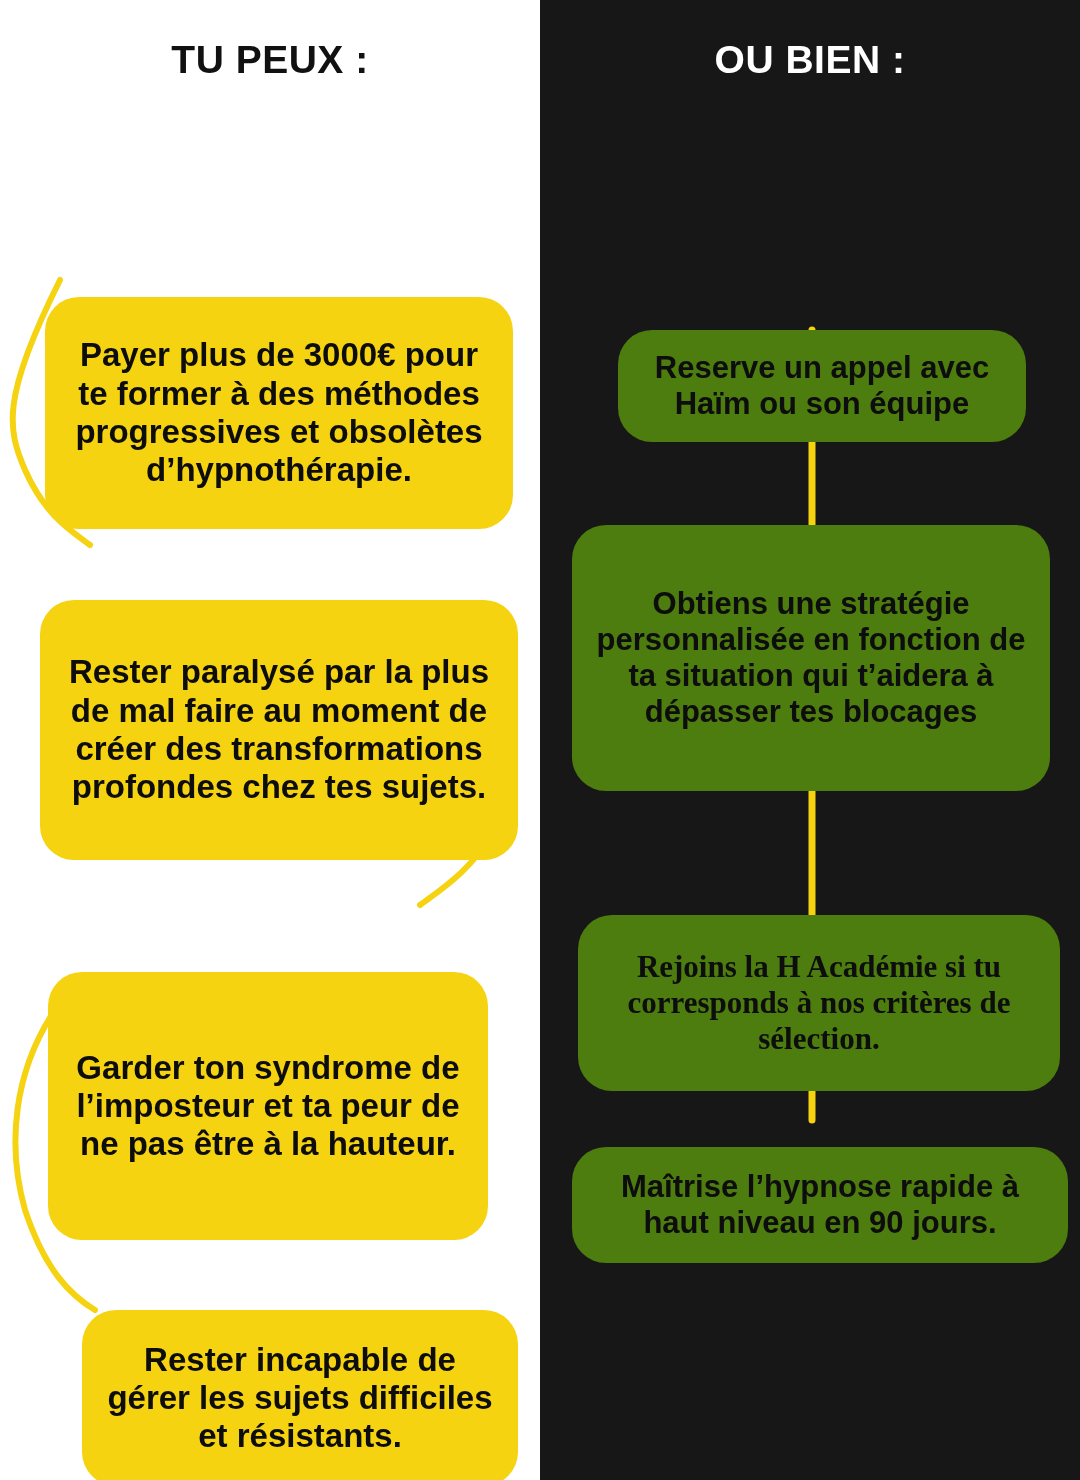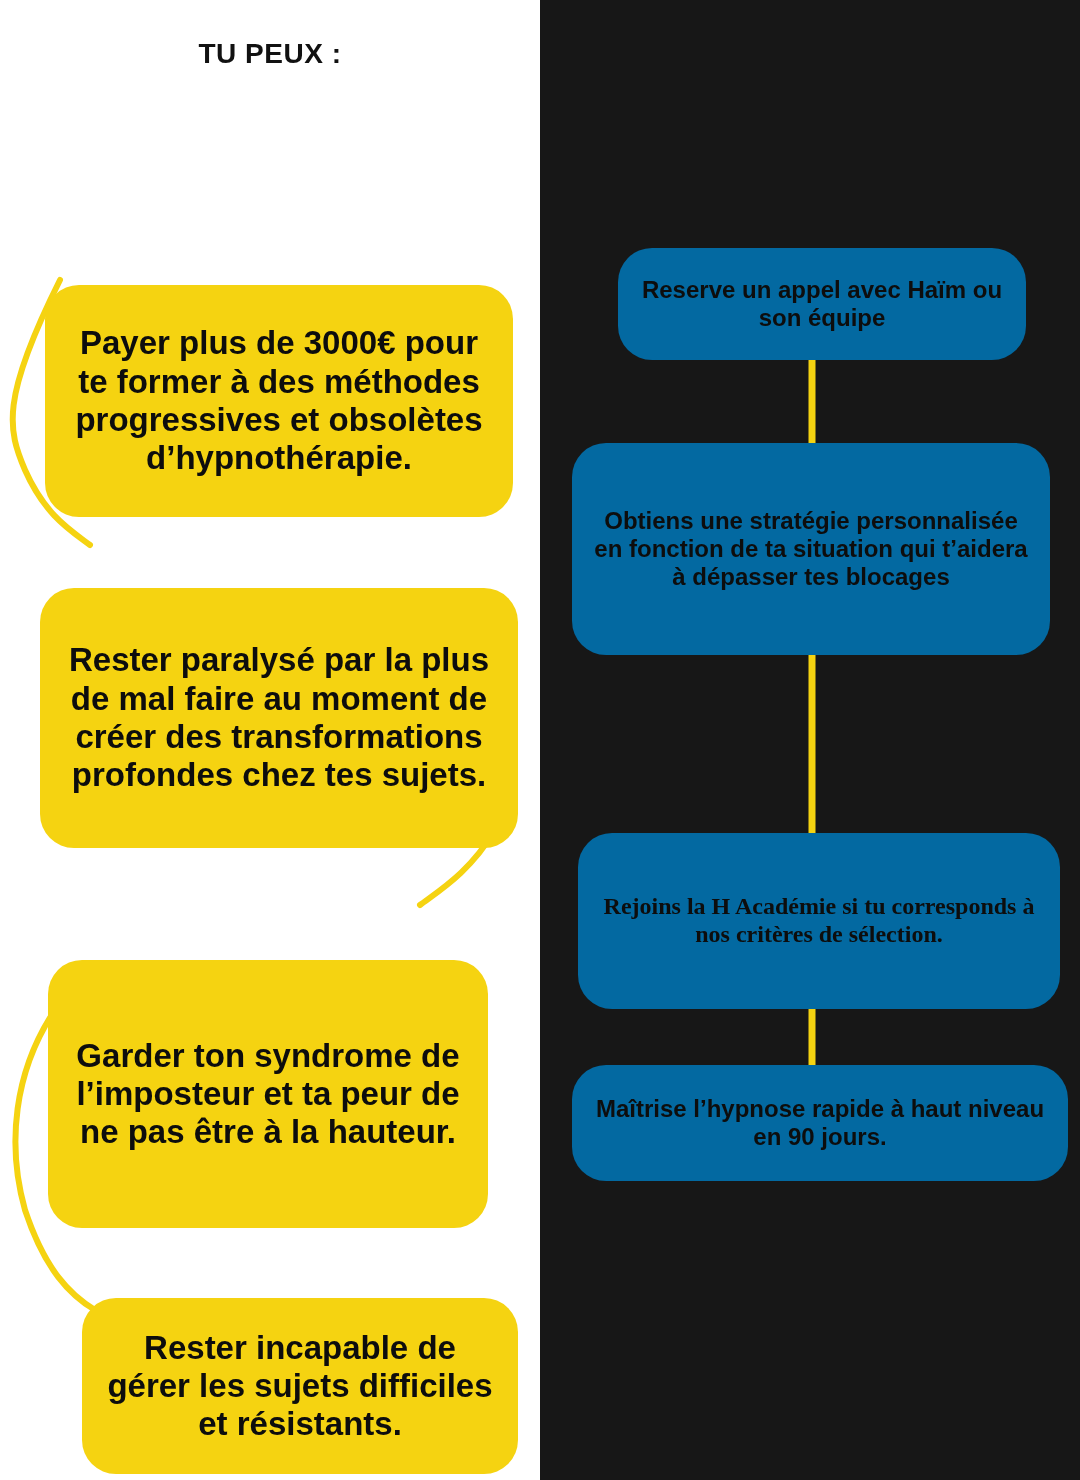"TU PEUX :" .col-sub { font-size: 28px -> 39px }
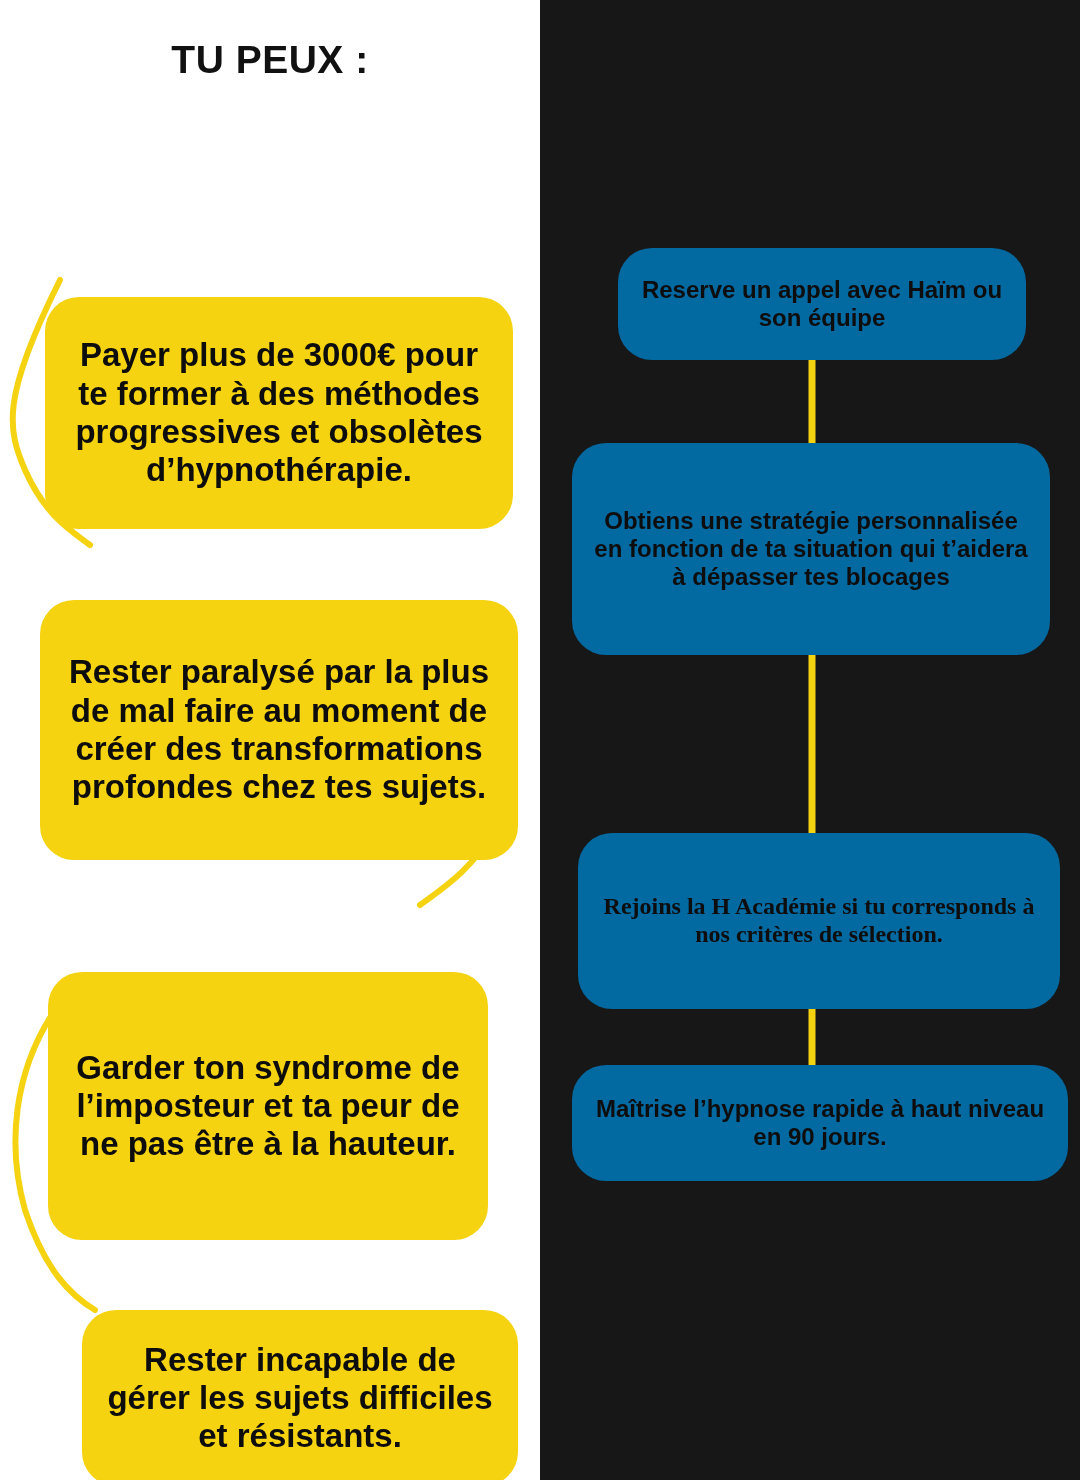"OU BIEN :" div.col-sub { html: none -> <div>OU BIEN :</div> }
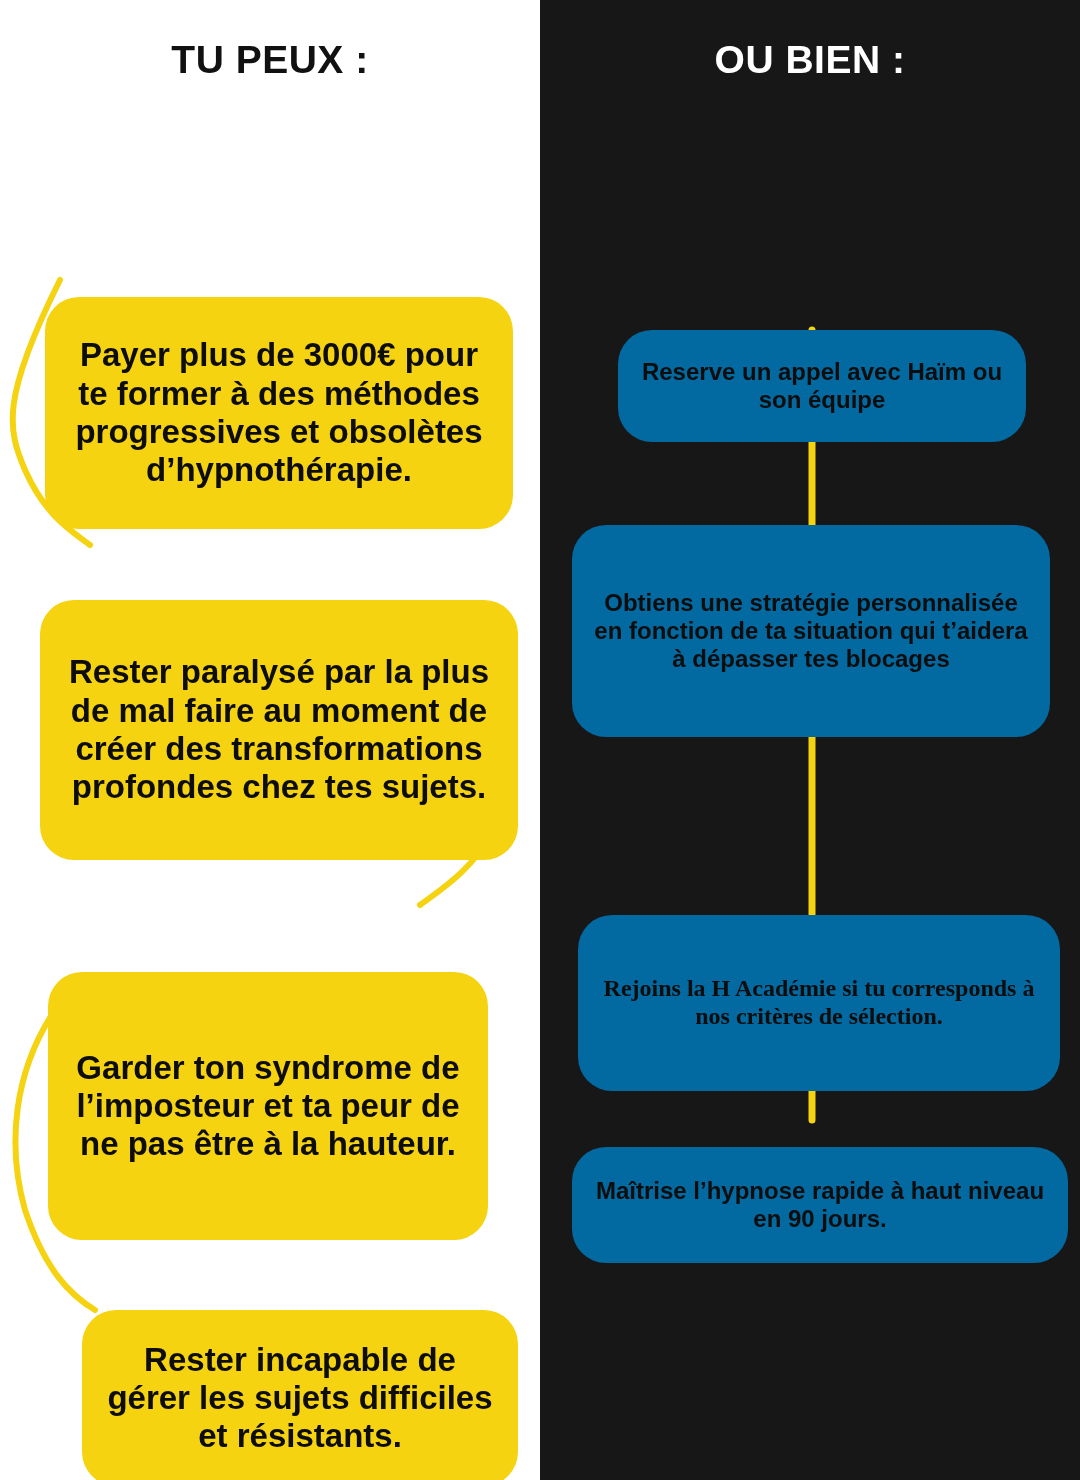"Reserve un appel avec Haïm" .card.white { background: #0369a1 -> #4d7c0f; font-size: 24px -> 31px }
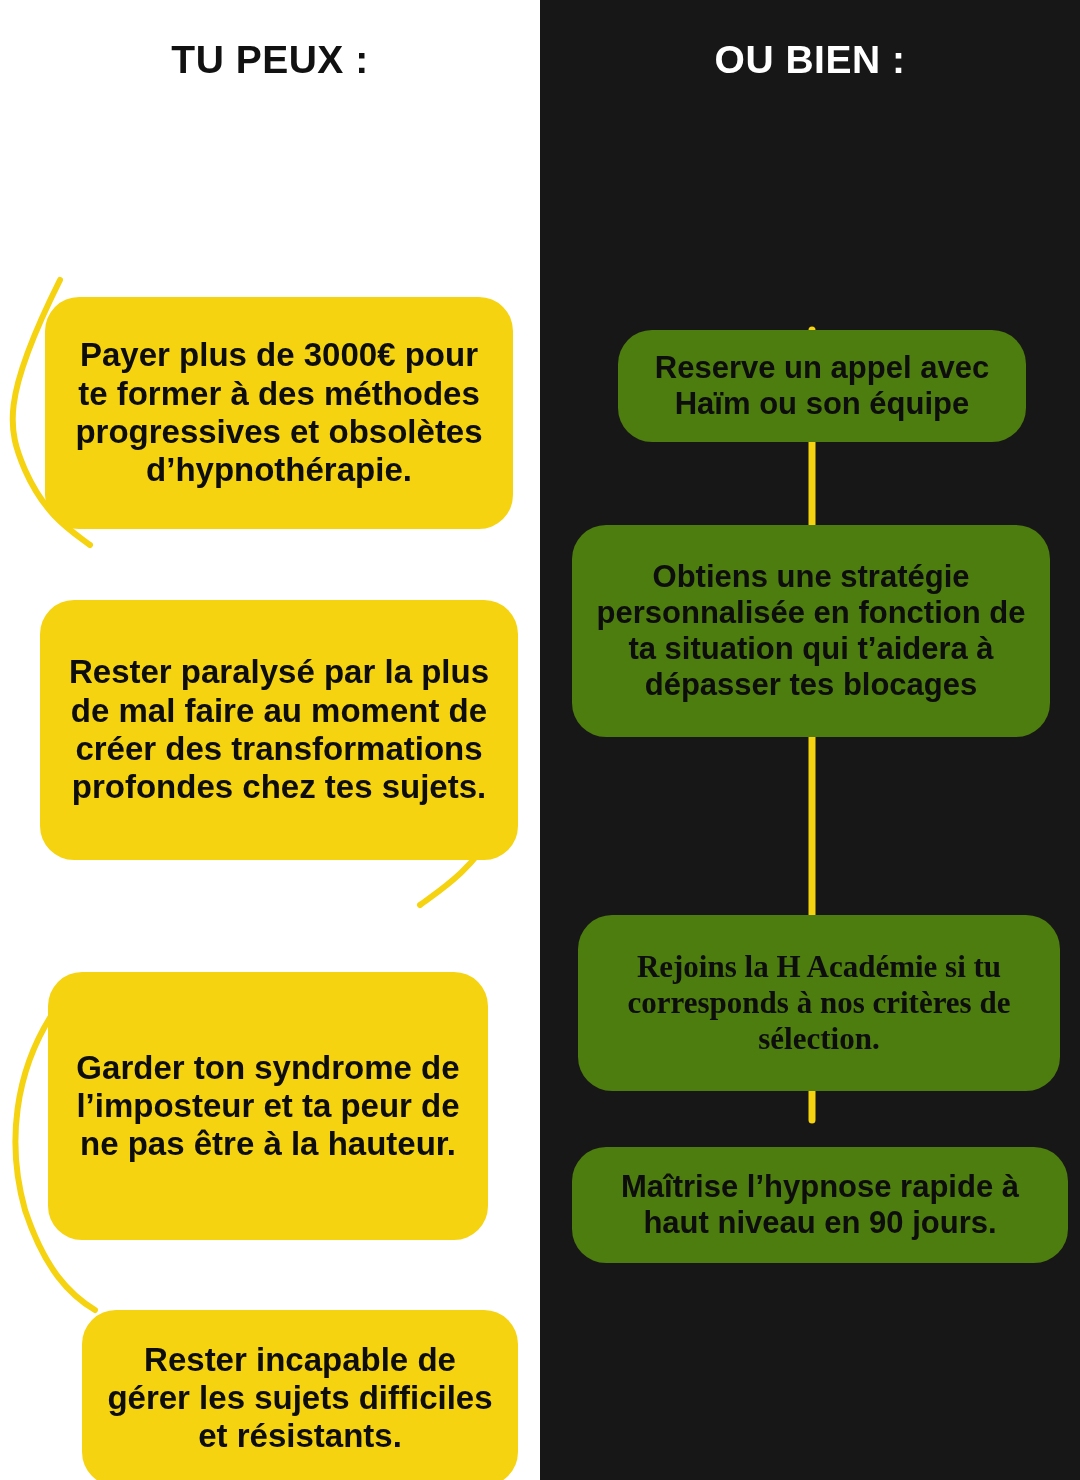"Obtiens une stratégie personnalisée en" div.card { height: 212px -> 266px }
